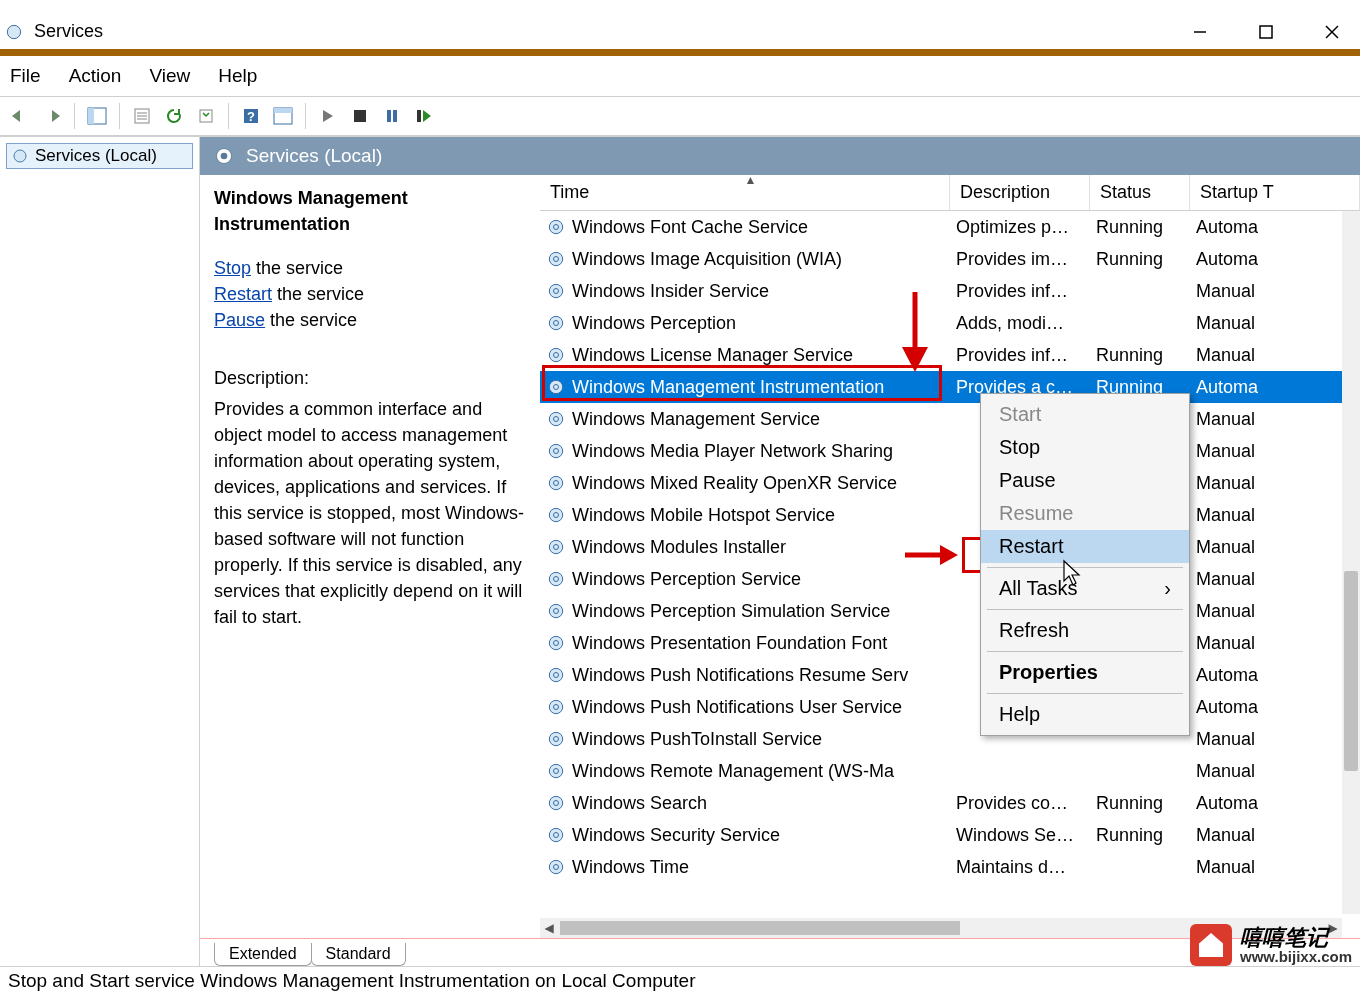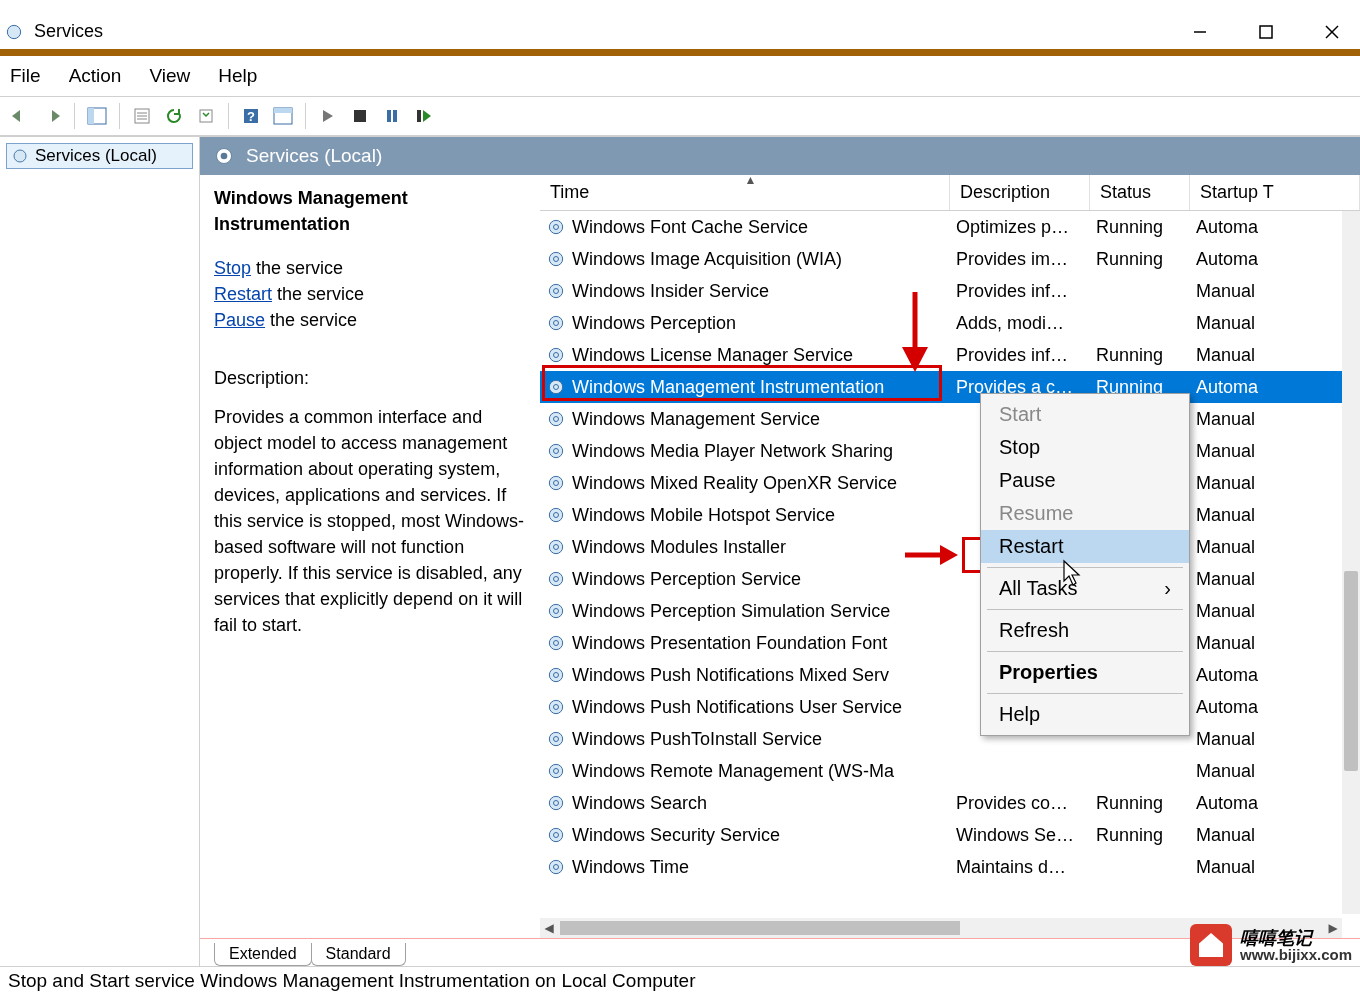"Description:" .detail-panel .desc-label { margin-bottom: 12px -> 4px }
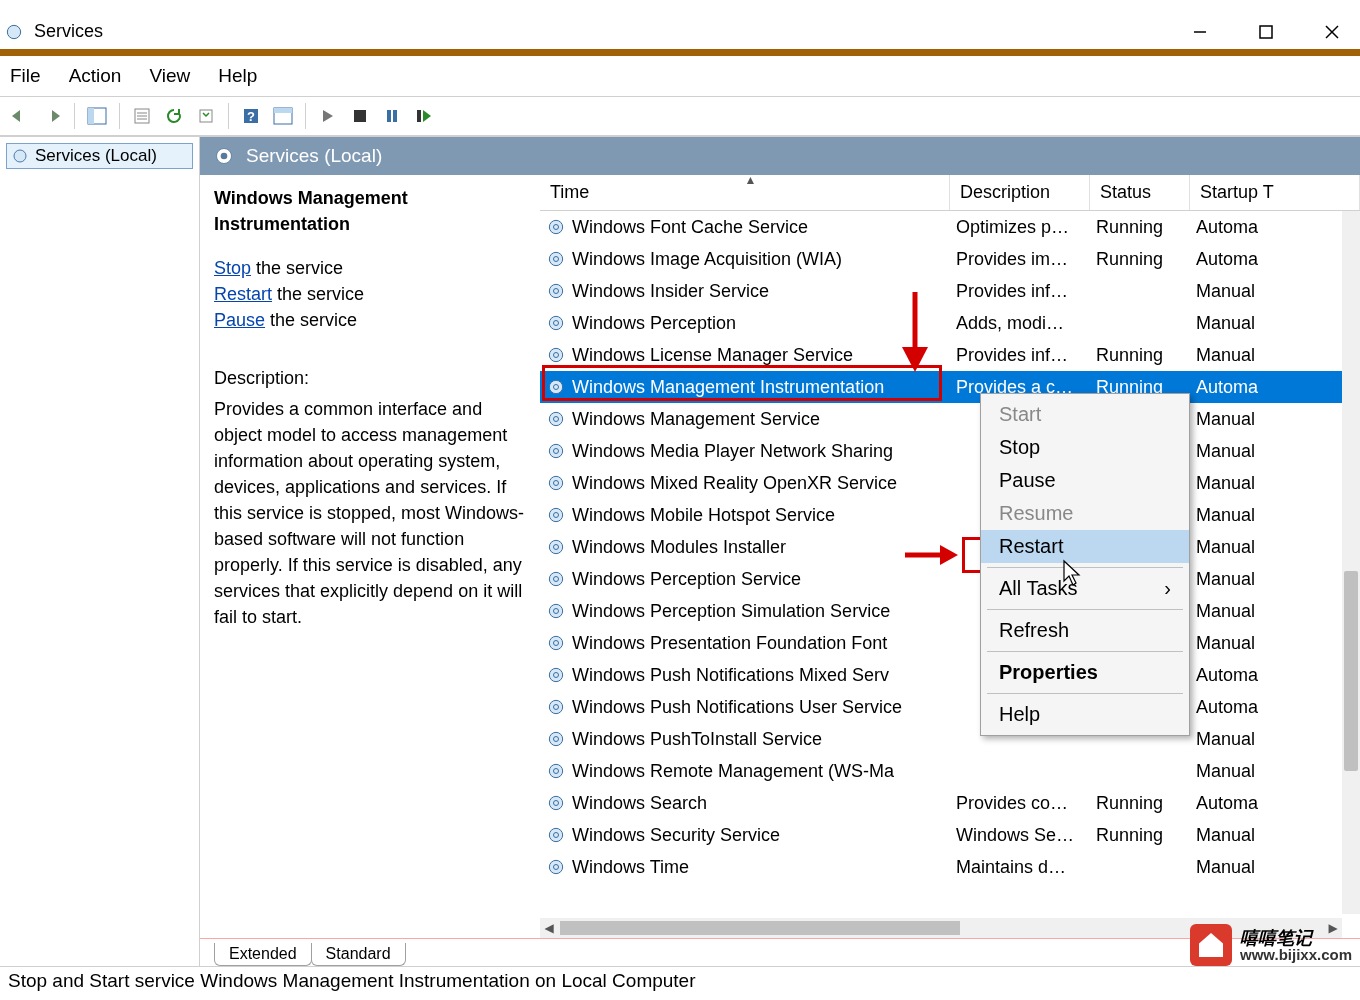"Windows Push Notifications Mixed Serv" span { text: Mixed -> Resume }
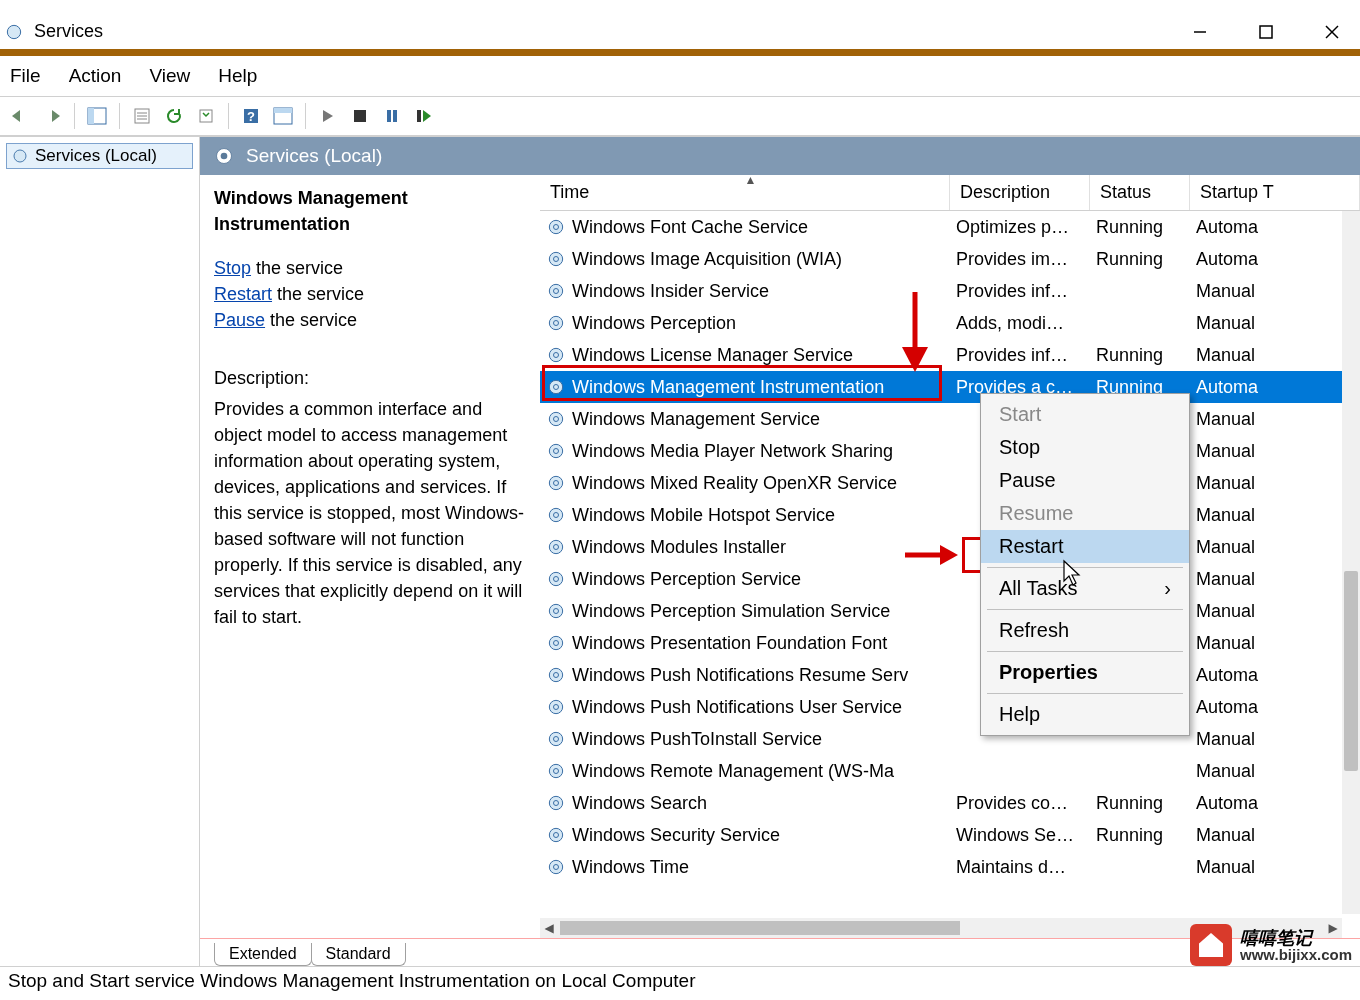"嘻嘻笔记" .watermark .cn { font-size: 18px -> 22px }
